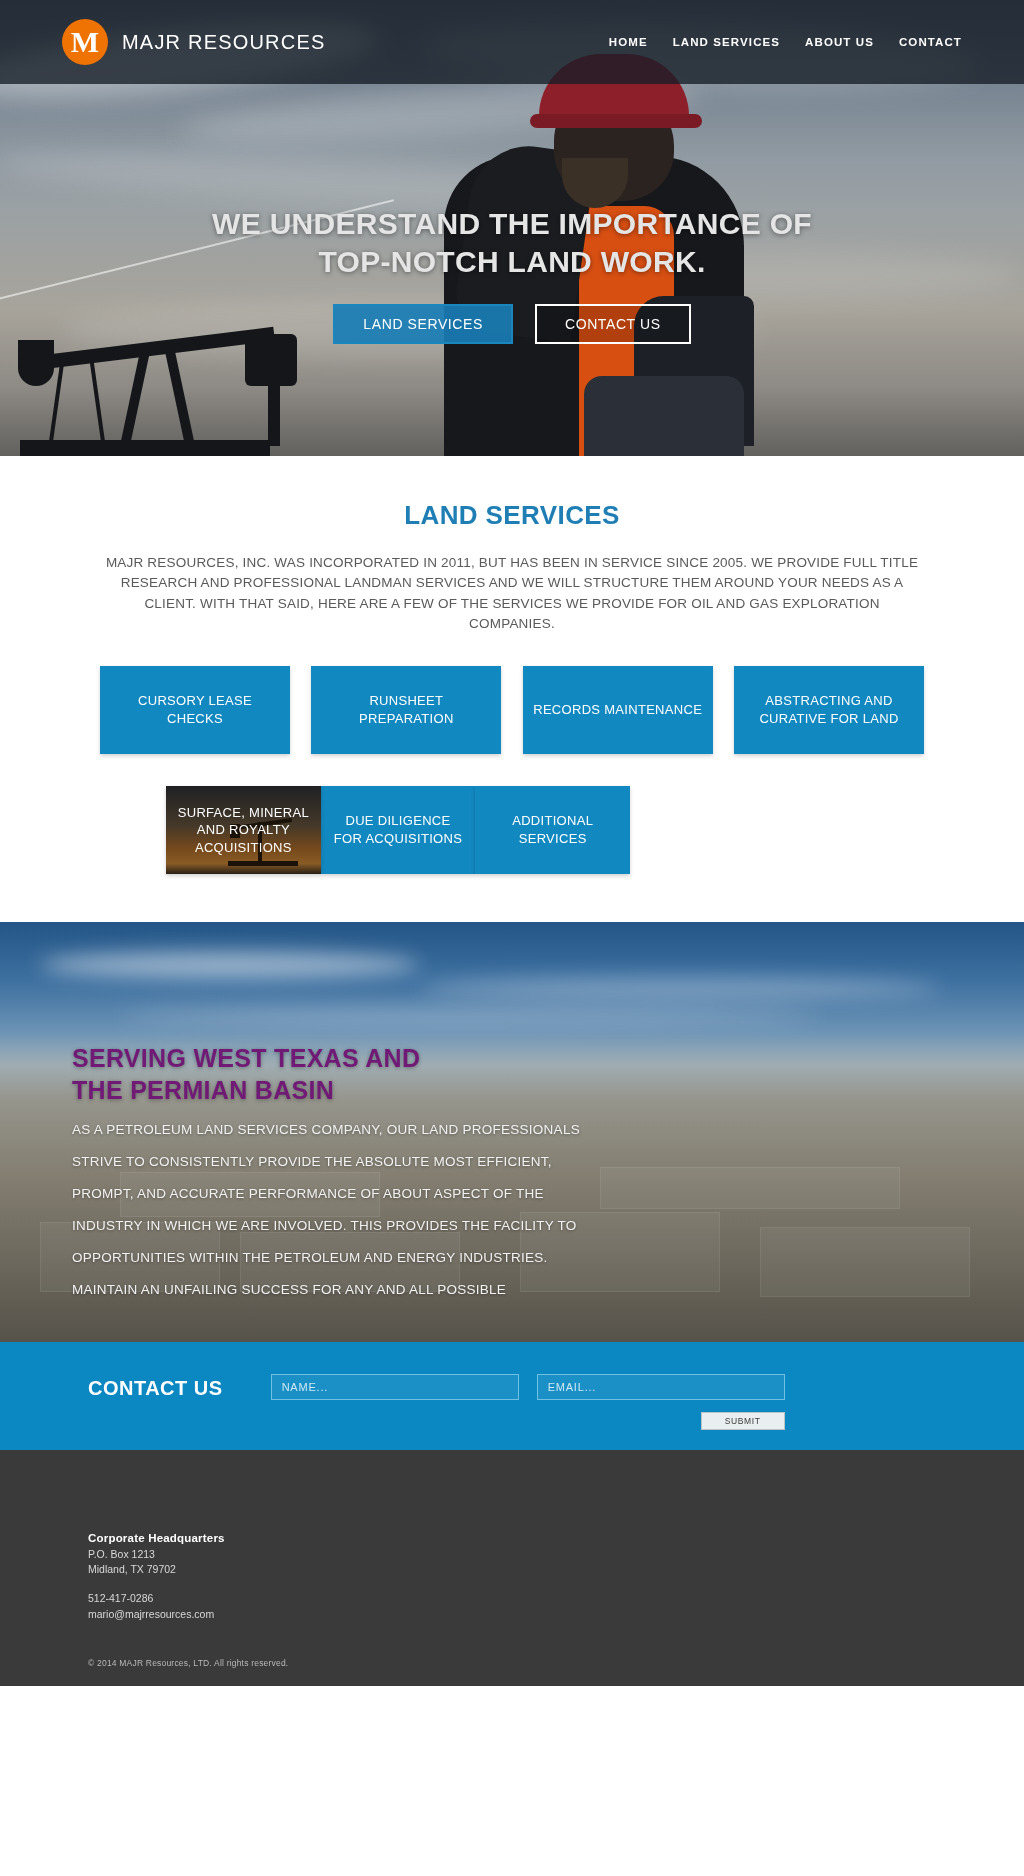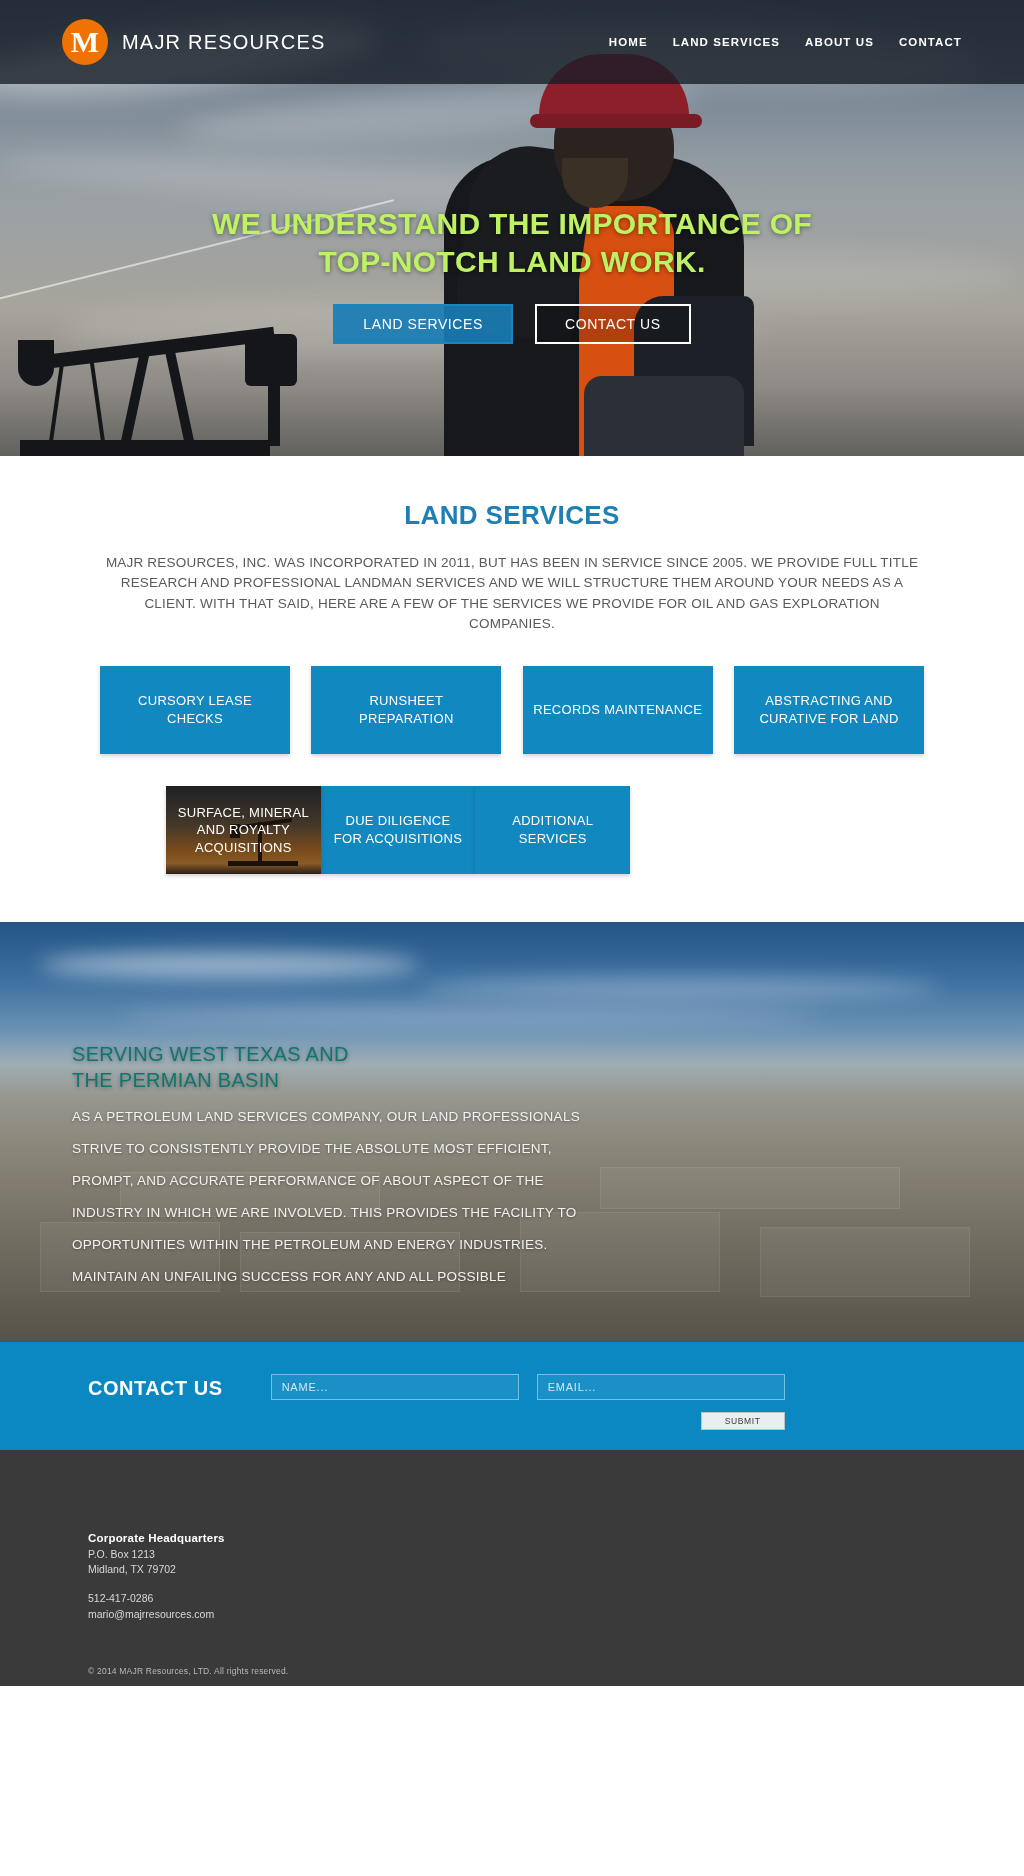"WE UNDERSTAND THE IMPORTANCE OF" .hero-title { color: #bef264 -> #e5e5e5 }
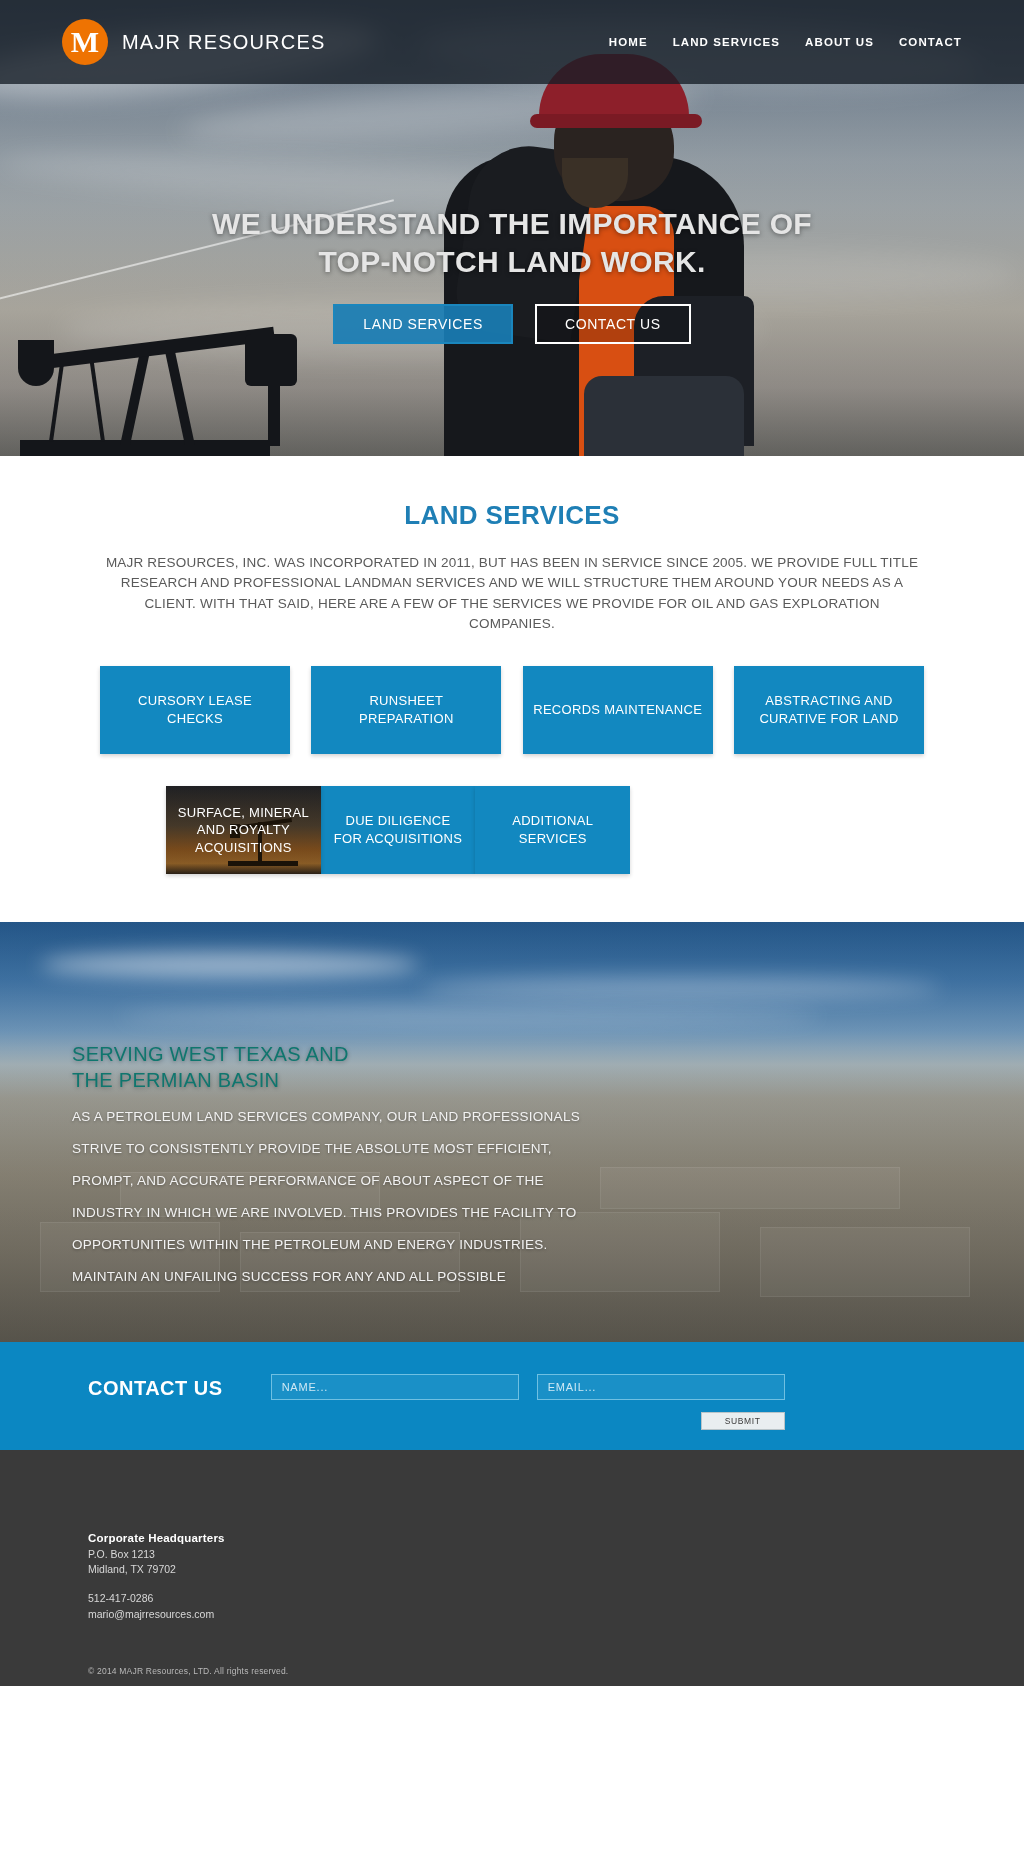"SERVING WEST TEXAS AND" .serving-title { color: #0f766e -> #701a75; font-size: 20px -> 25px; font-weight: normal -> bold }
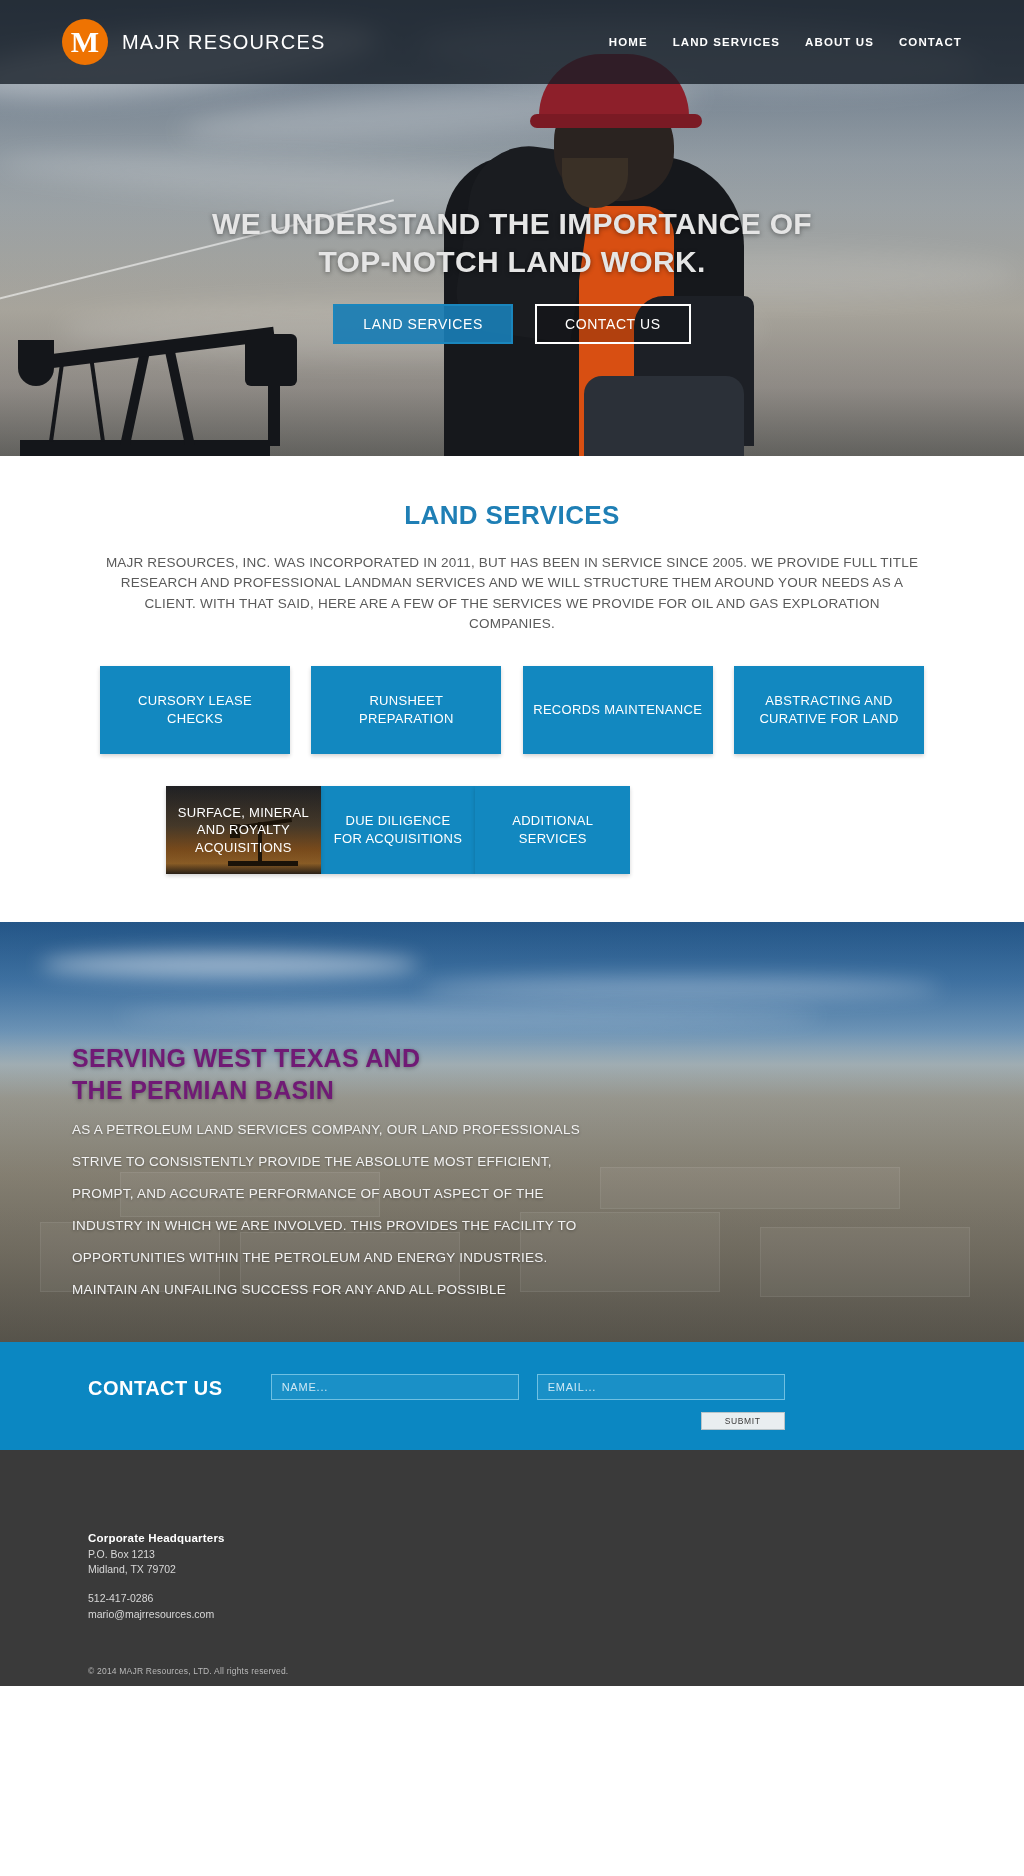"© 2014 MAJR Resources, LTD." .footer-copy { bottom: 10px -> 18px }
